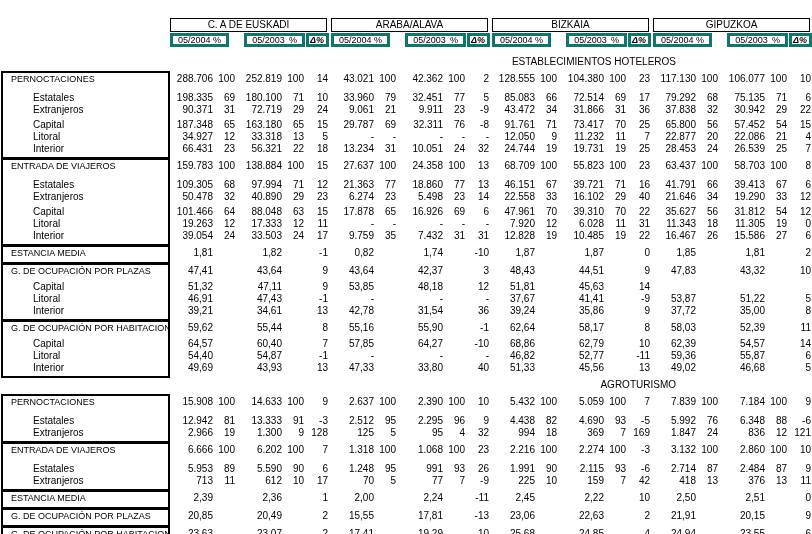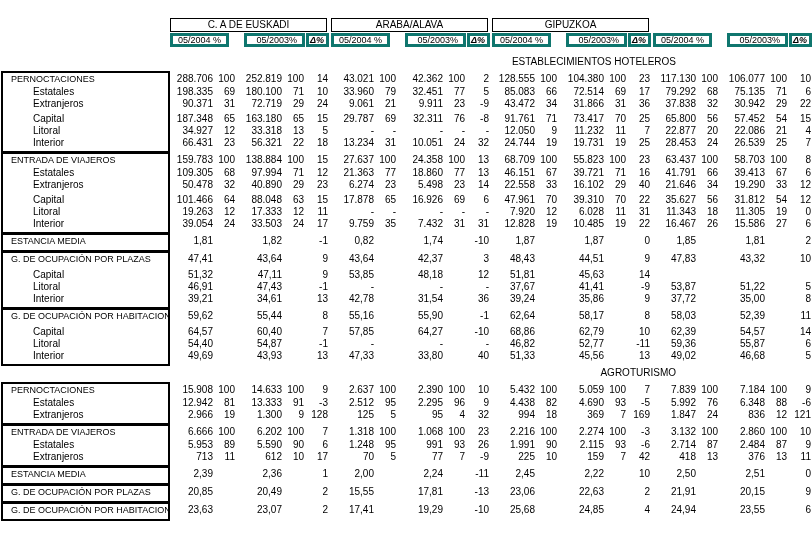"BIZKAIA" div.hgroup { html: none -> <div> <div>BIZKAIA</div> </div> }
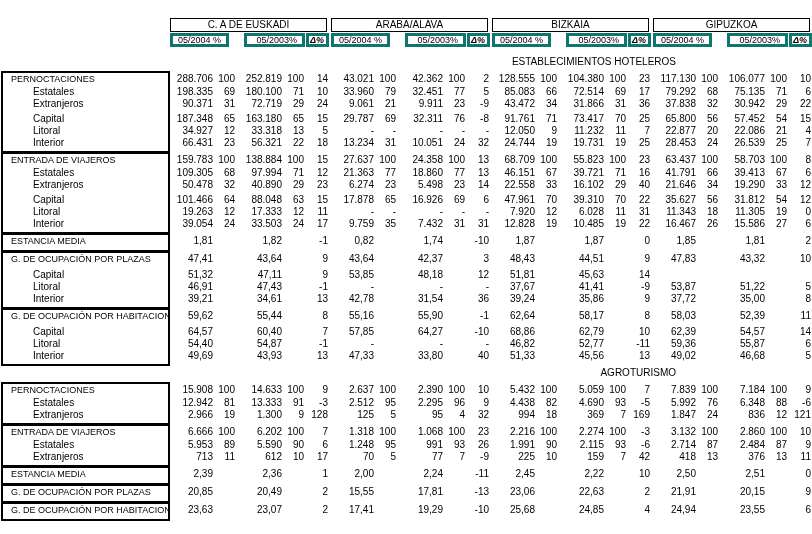"05/2003" .sbox.b2 { justify-content: flex-end -> none }
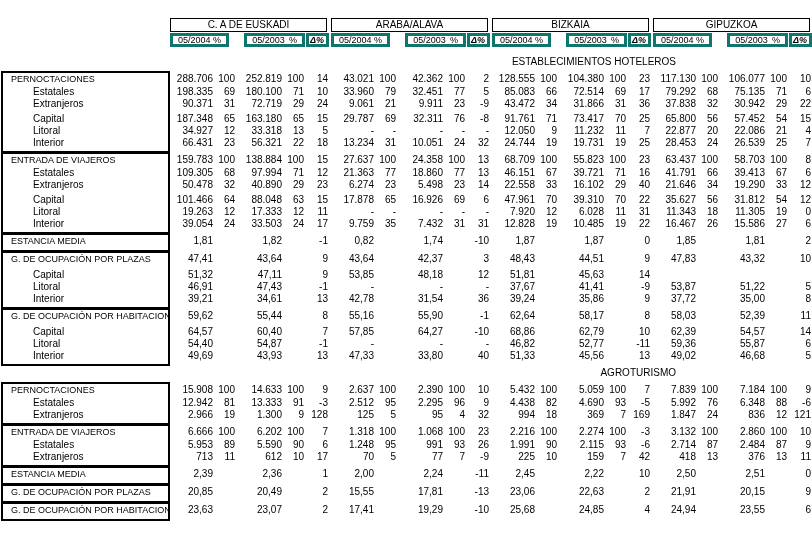"Estatales" .row.gap-lg { margin-top: none -> 6px }
